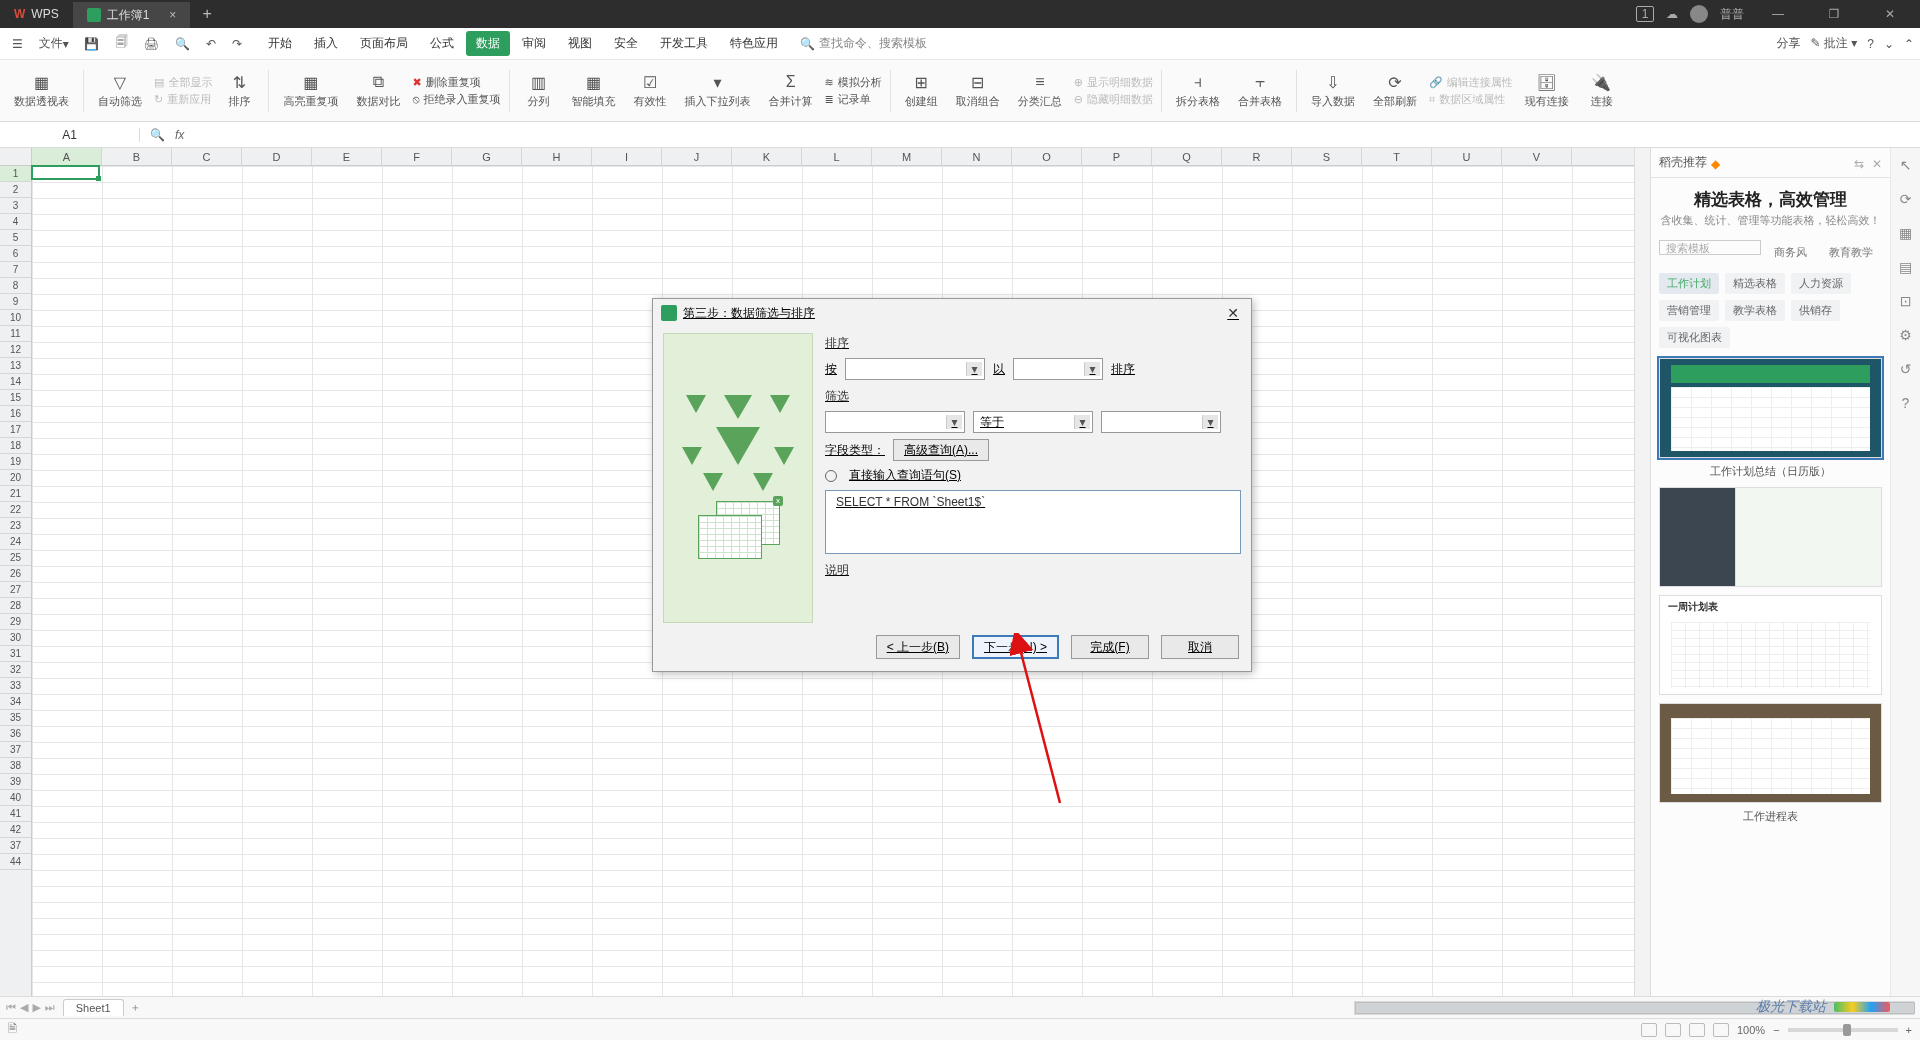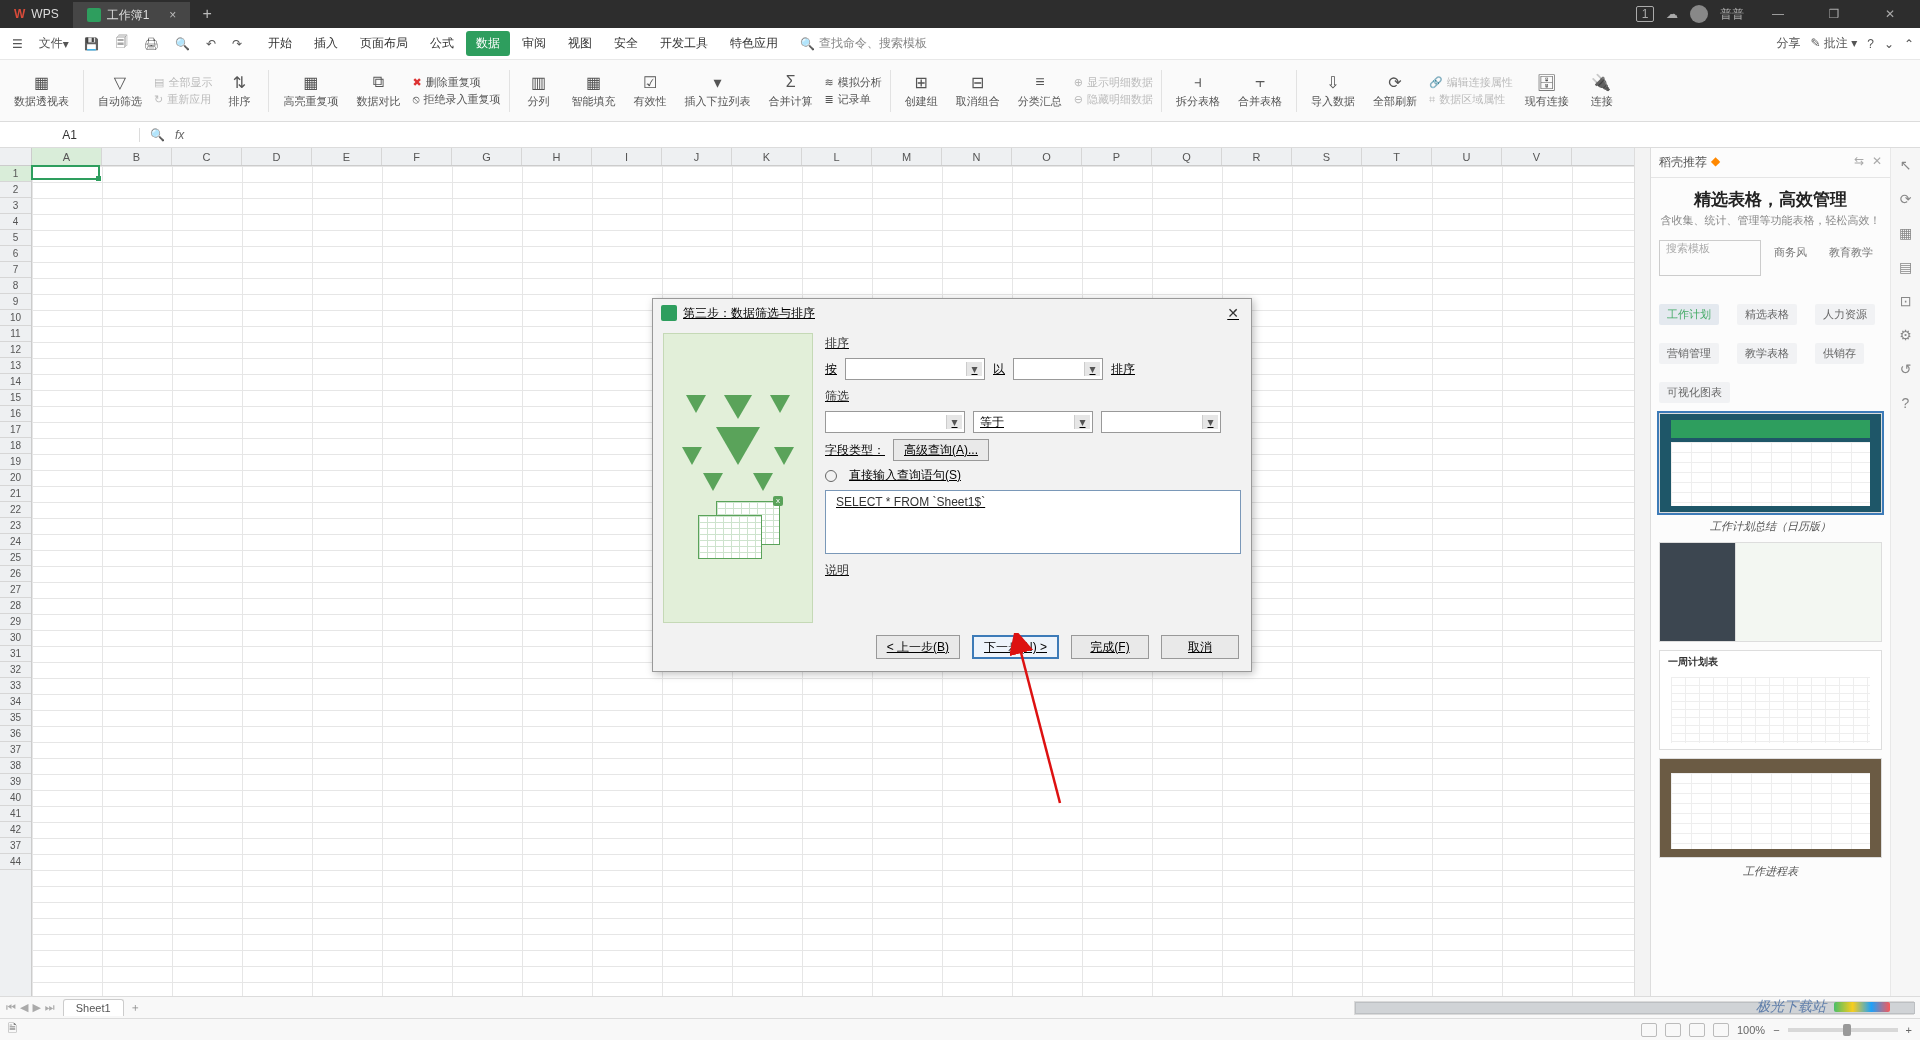"稻壳推荐" .rp-head { align-items: flex-start -> flex-end }
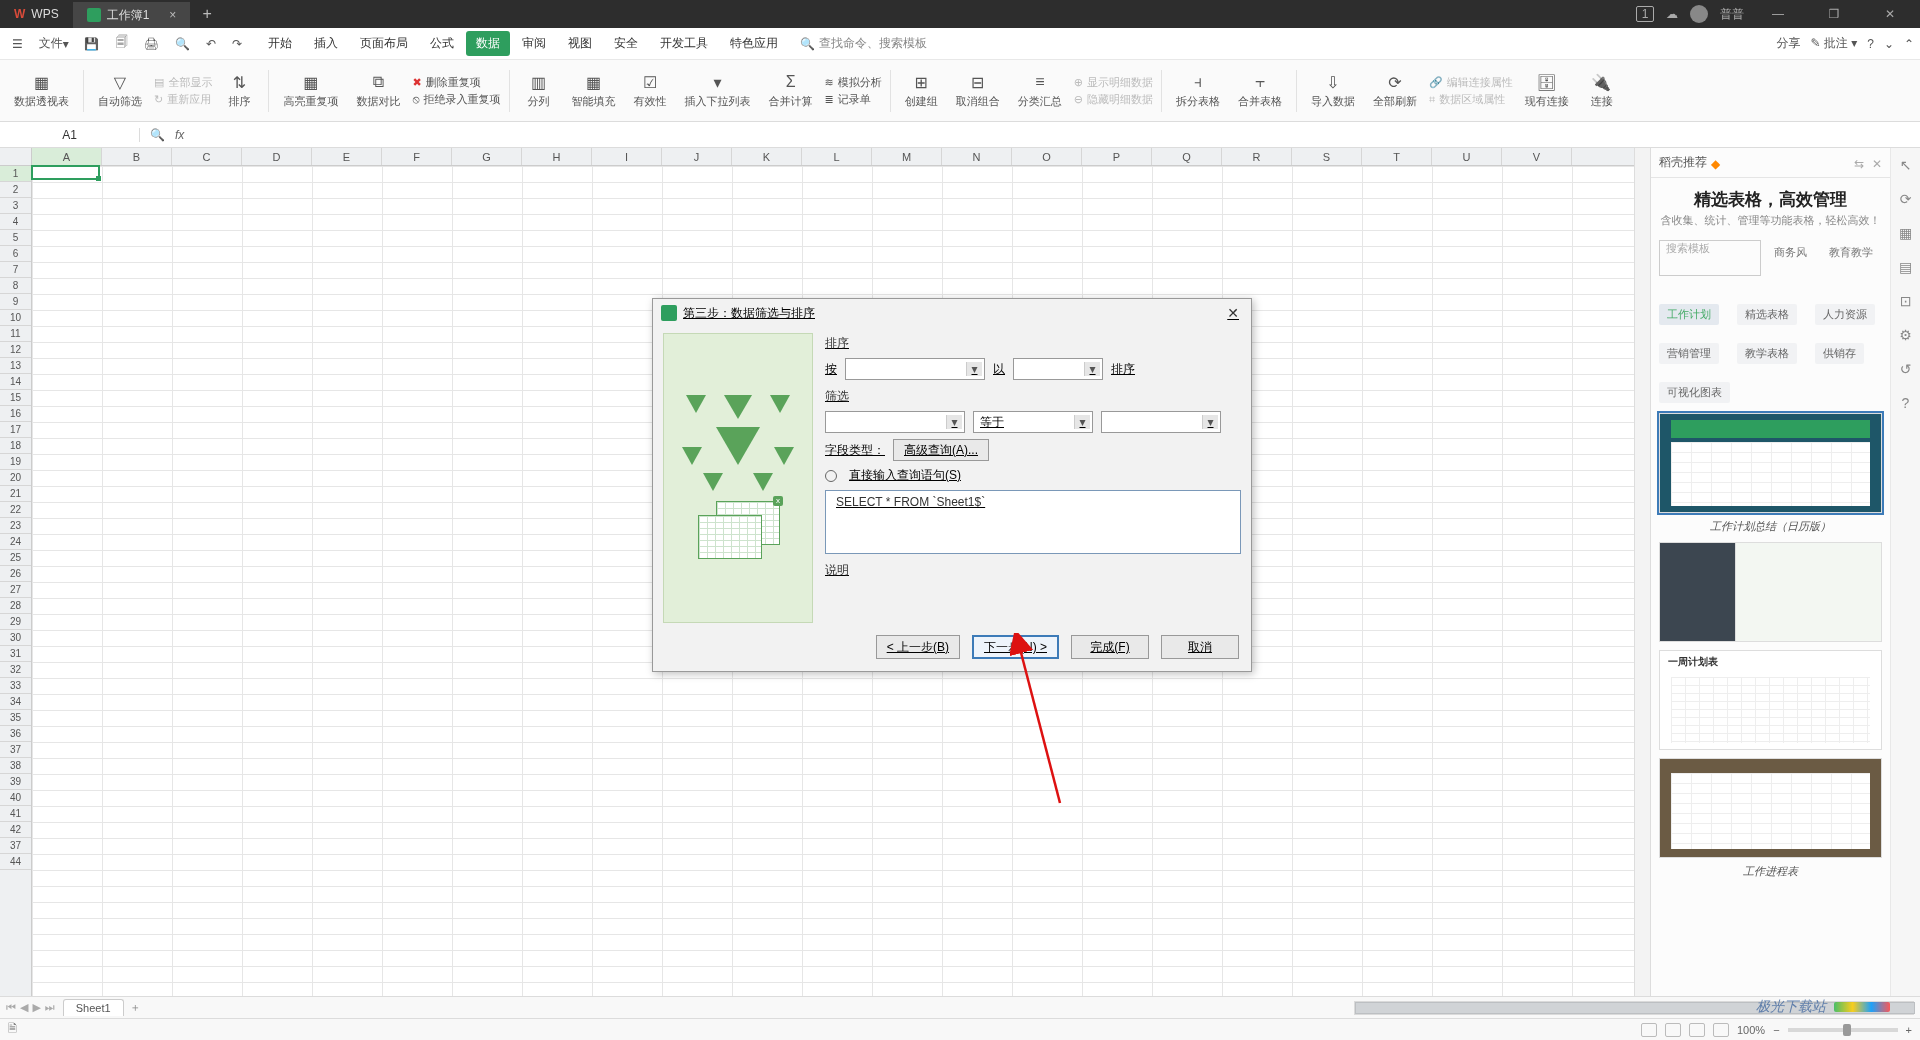"搜索模板" .rp-searchbox { height: 36px -> 15px }
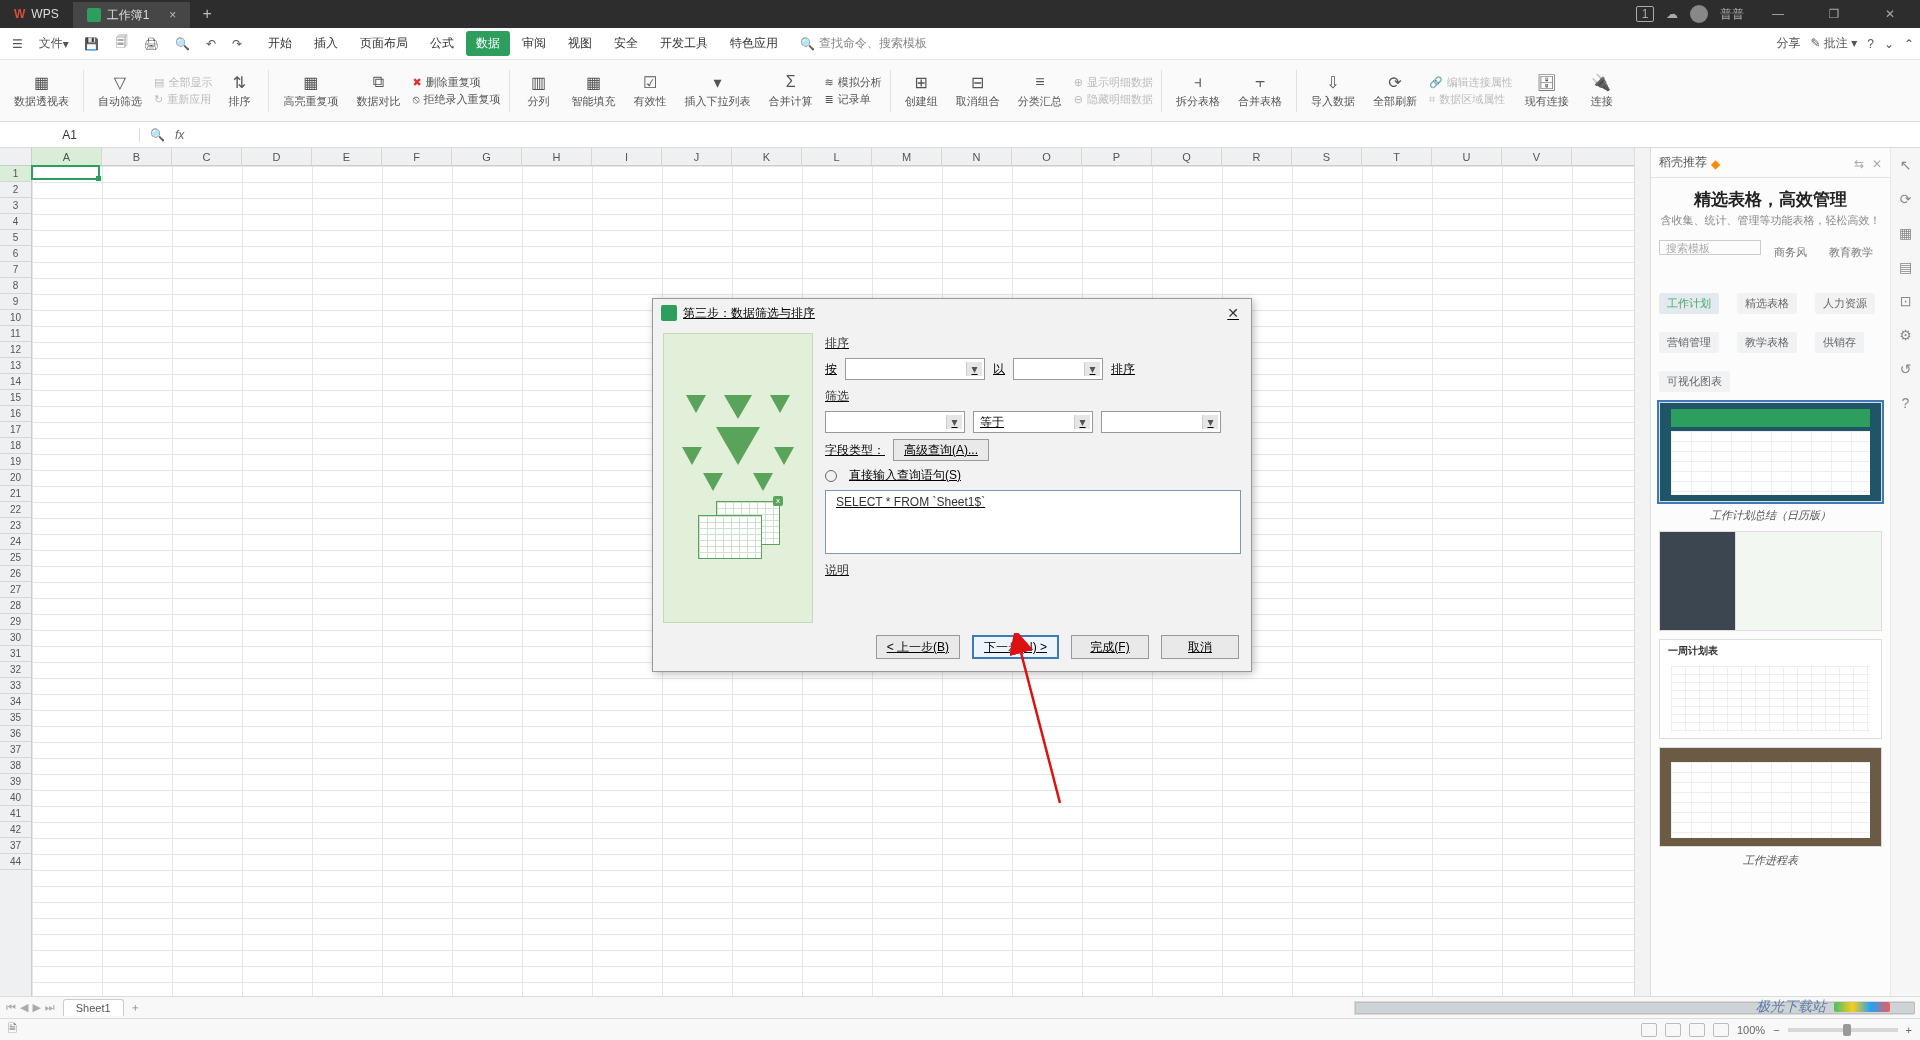"工作计划" .rp-tags { gap: 18px -> 6px; margin-top: 20px -> none }
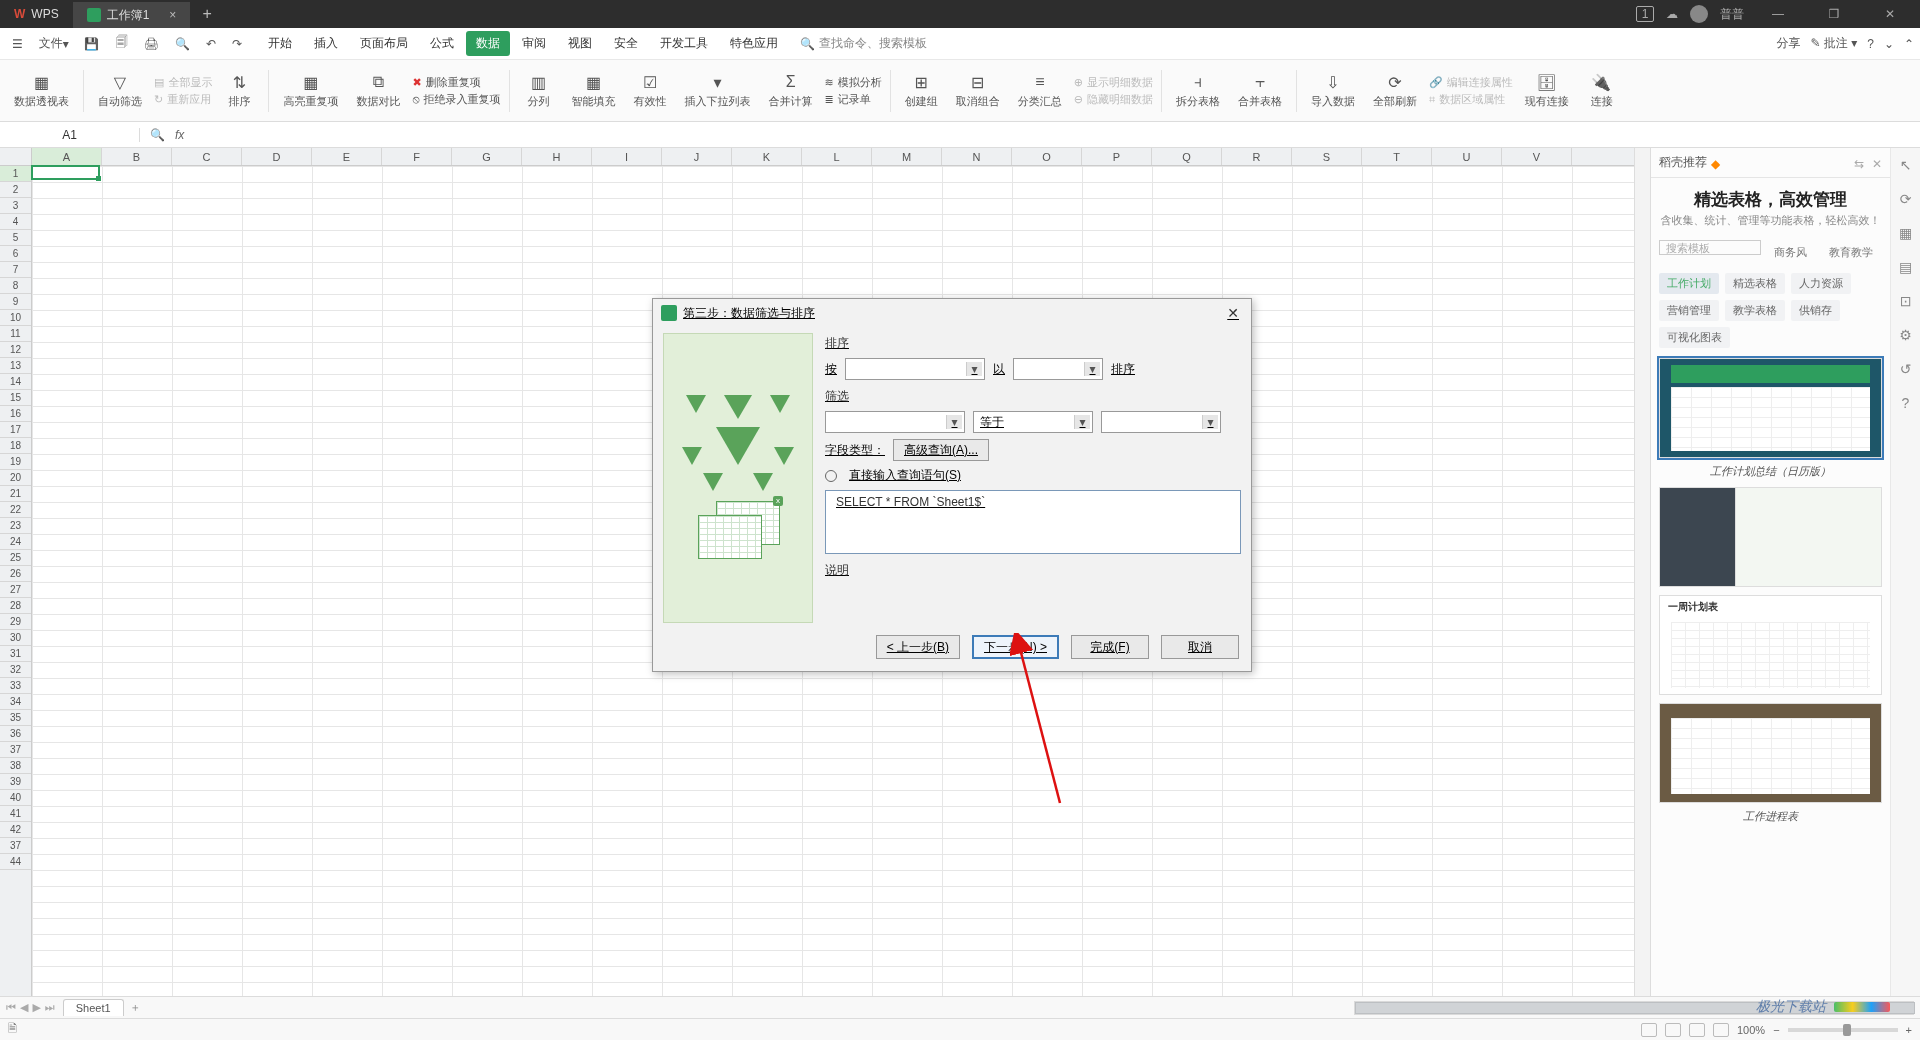"工作计划总结（日历版）" .tpl-caption { font-style: italic -> none }
